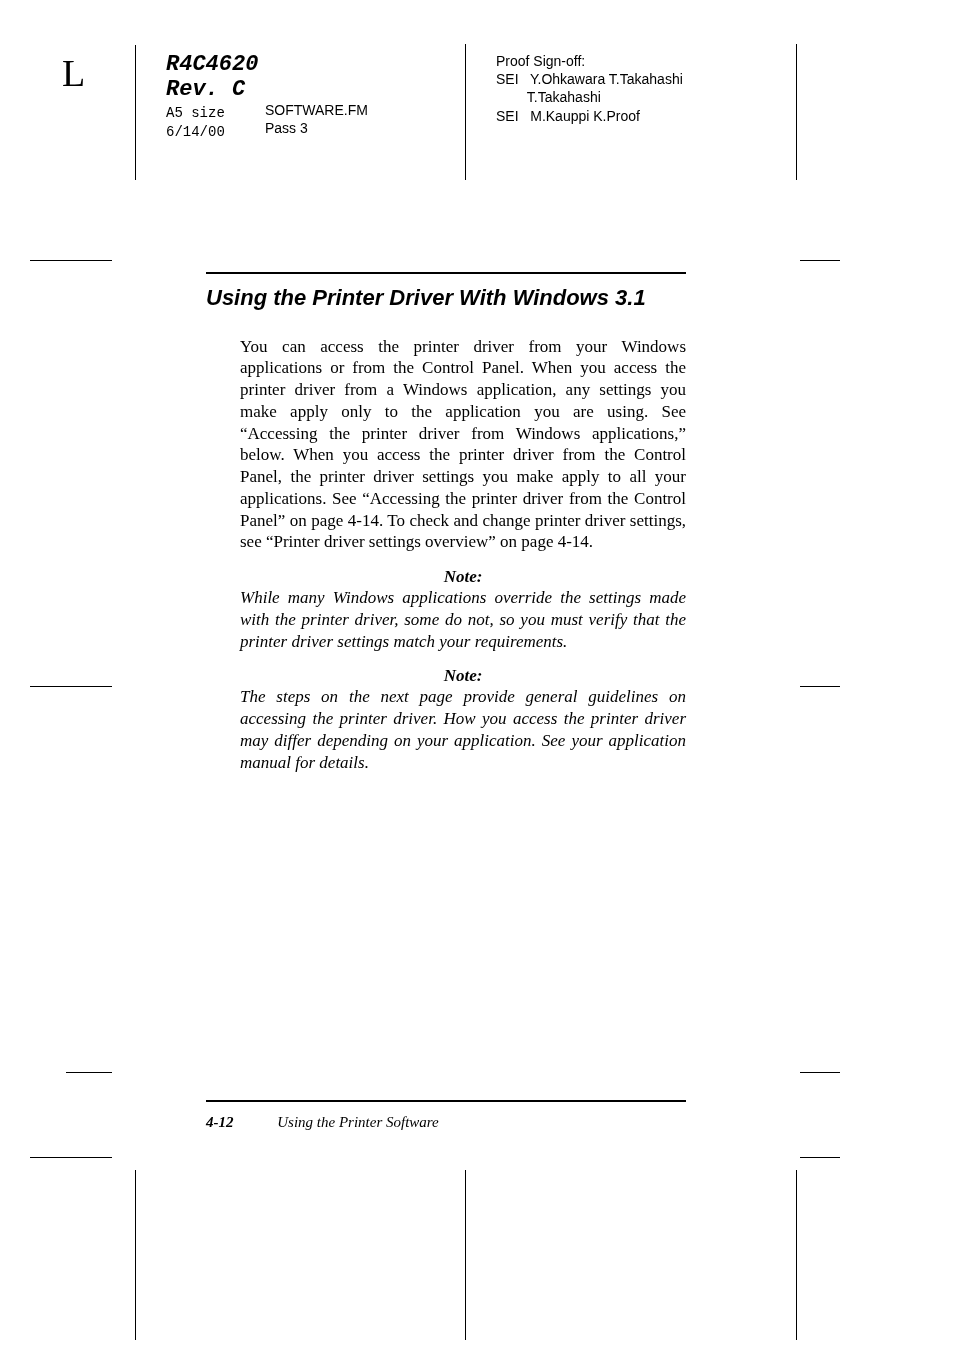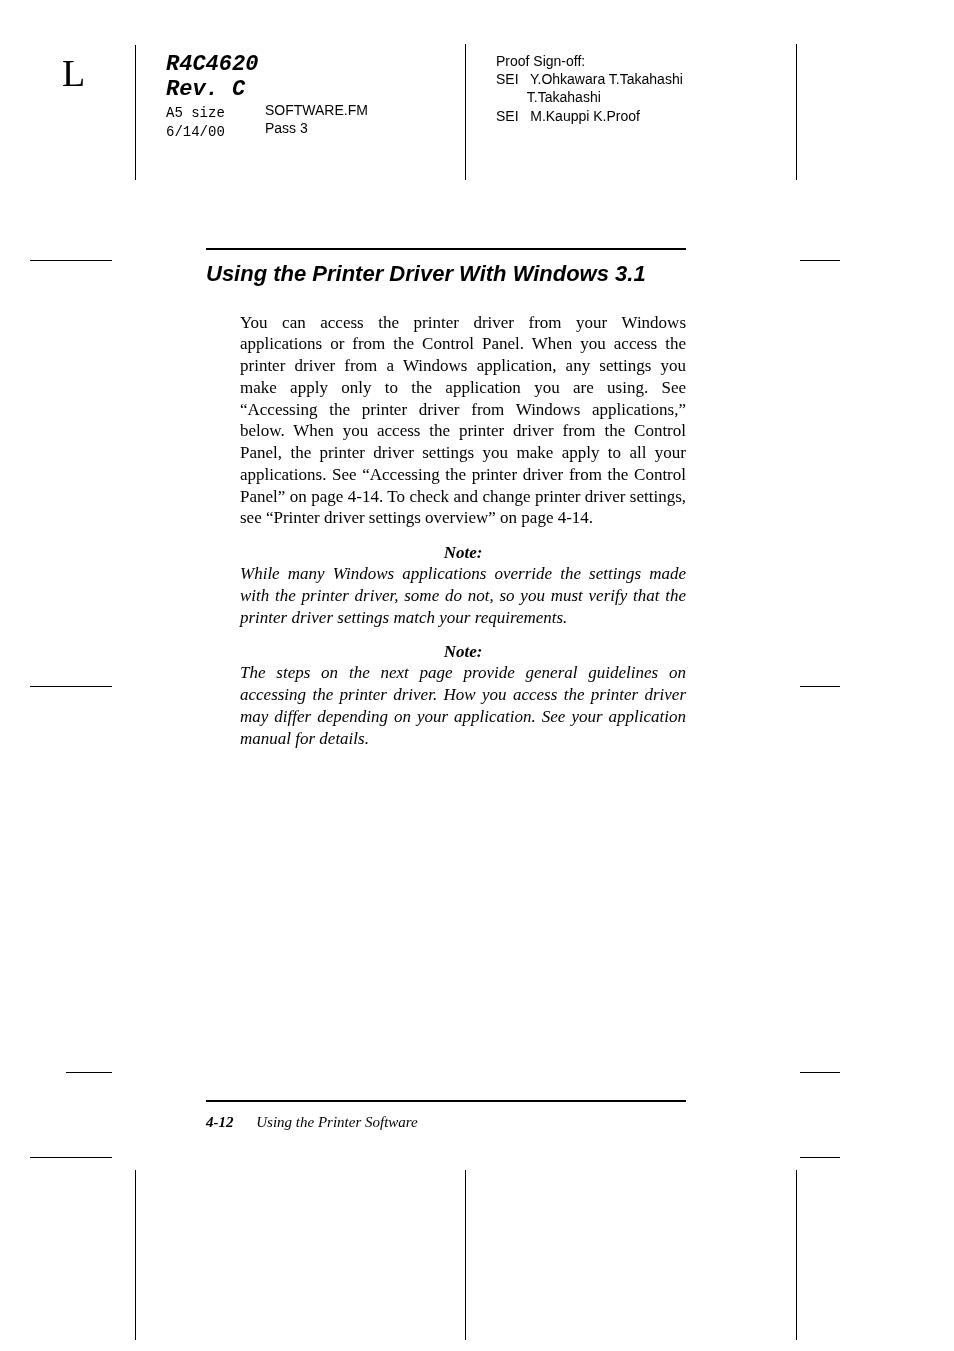"Using the Printer Driver With" .content { top: 248px -> 272px }
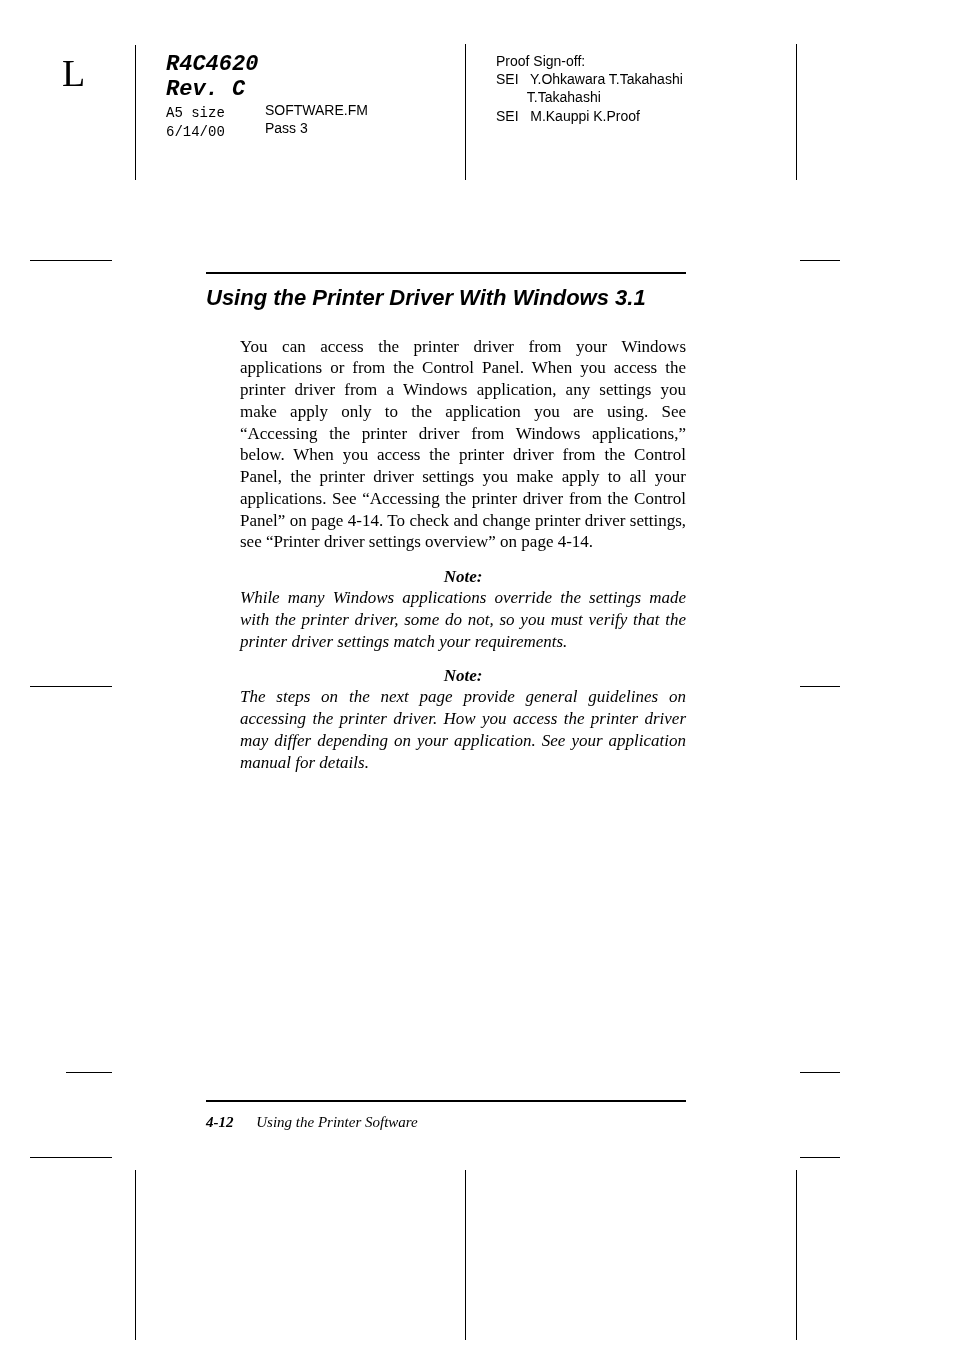"4-12" .footer .pnum { margin-right: 19px -> 40px }
